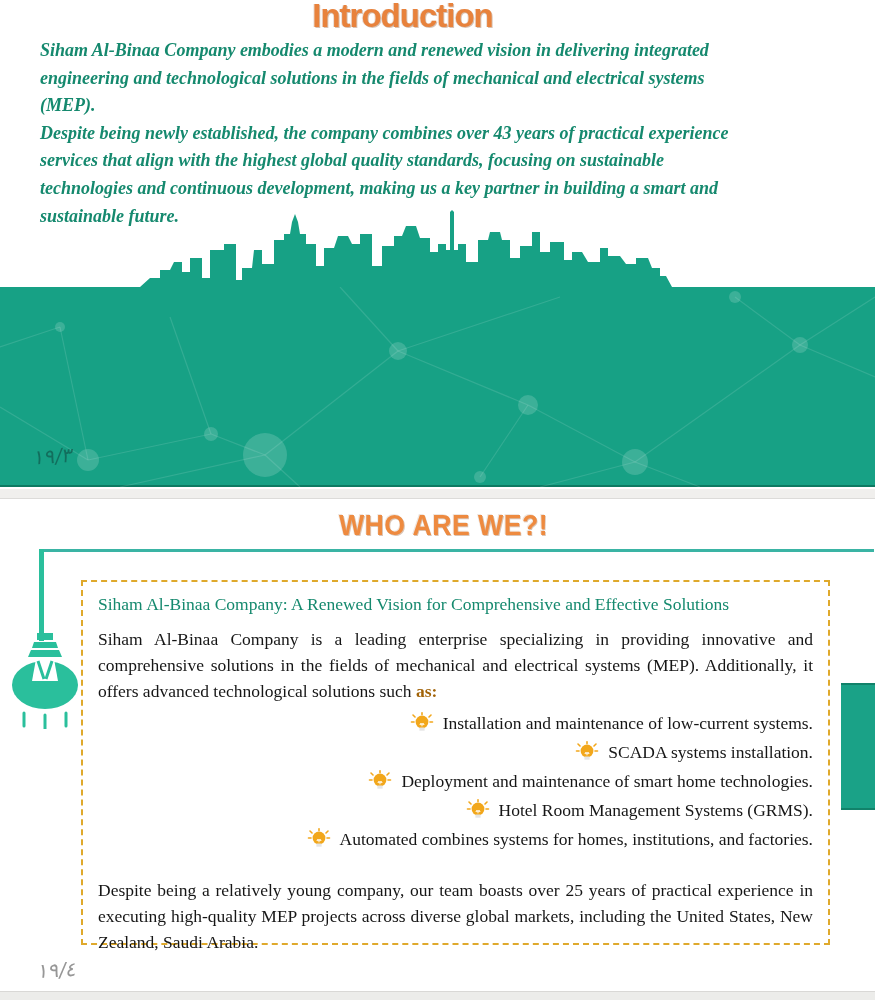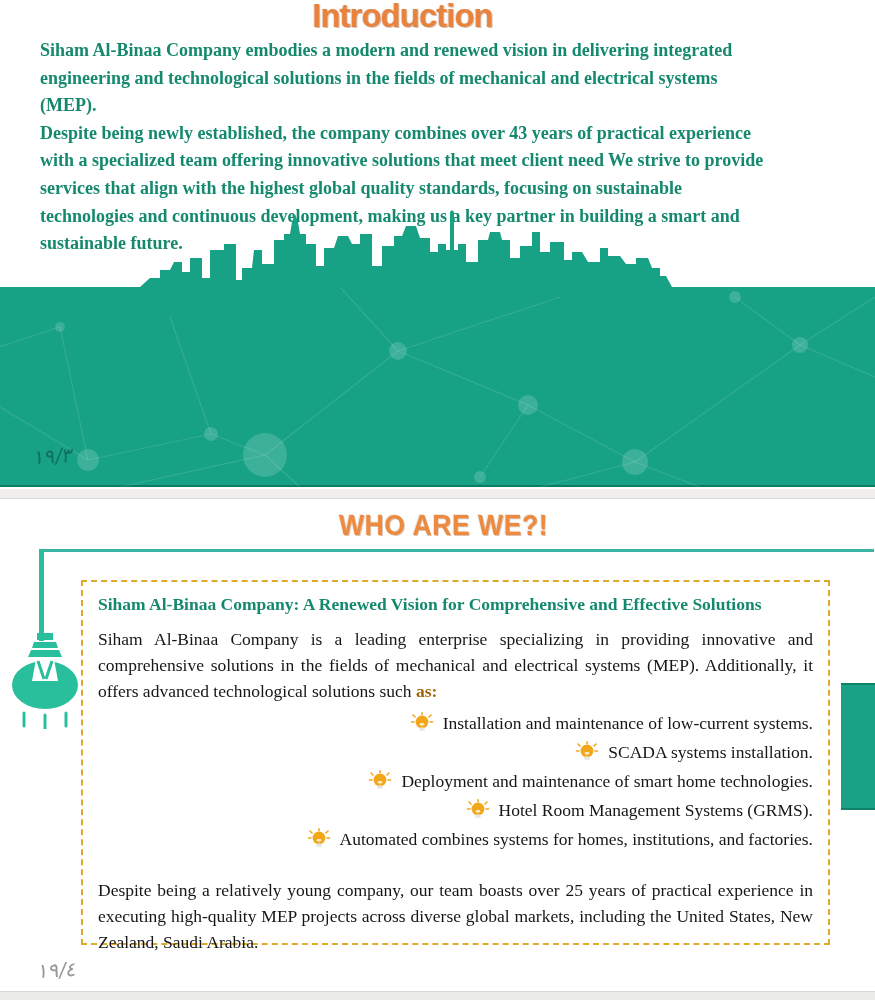"Siham Al-Binaa Company embodies a" .intro-text { font-style: none -> italic }
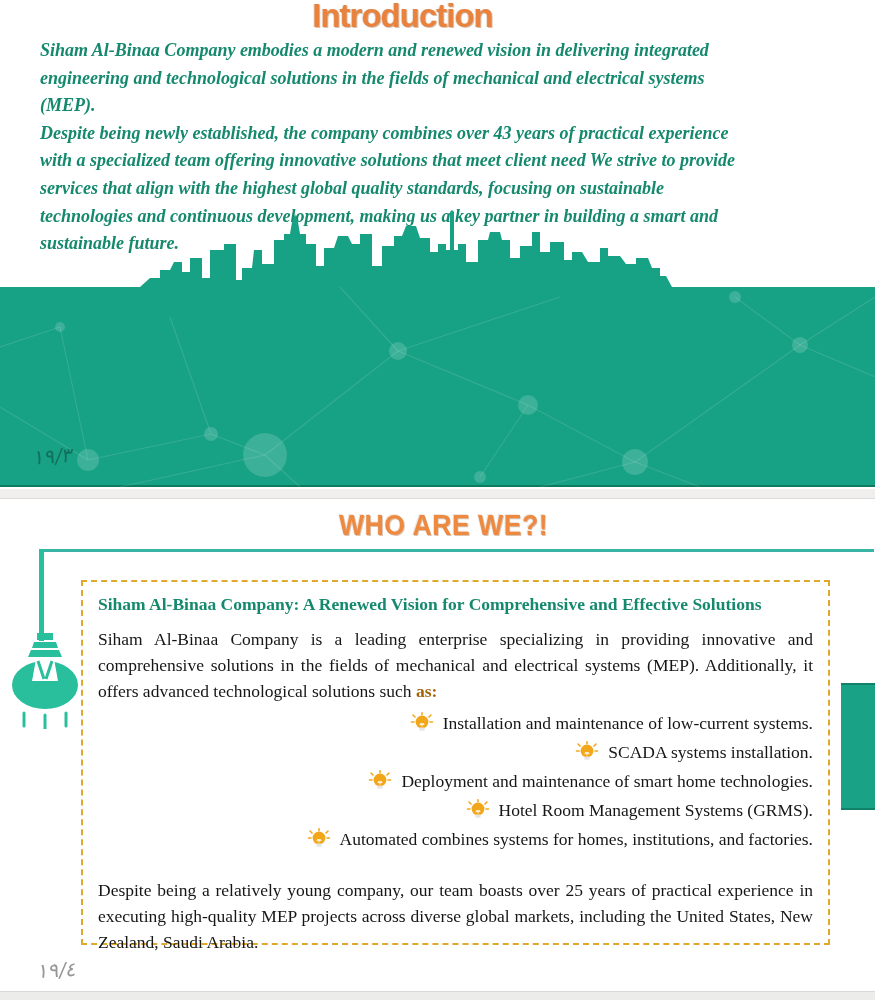"with a specialized team offering" div.line { html: <div>with a specialized team offering innovative solutions that meet client need We strive to provide</div> -> none }
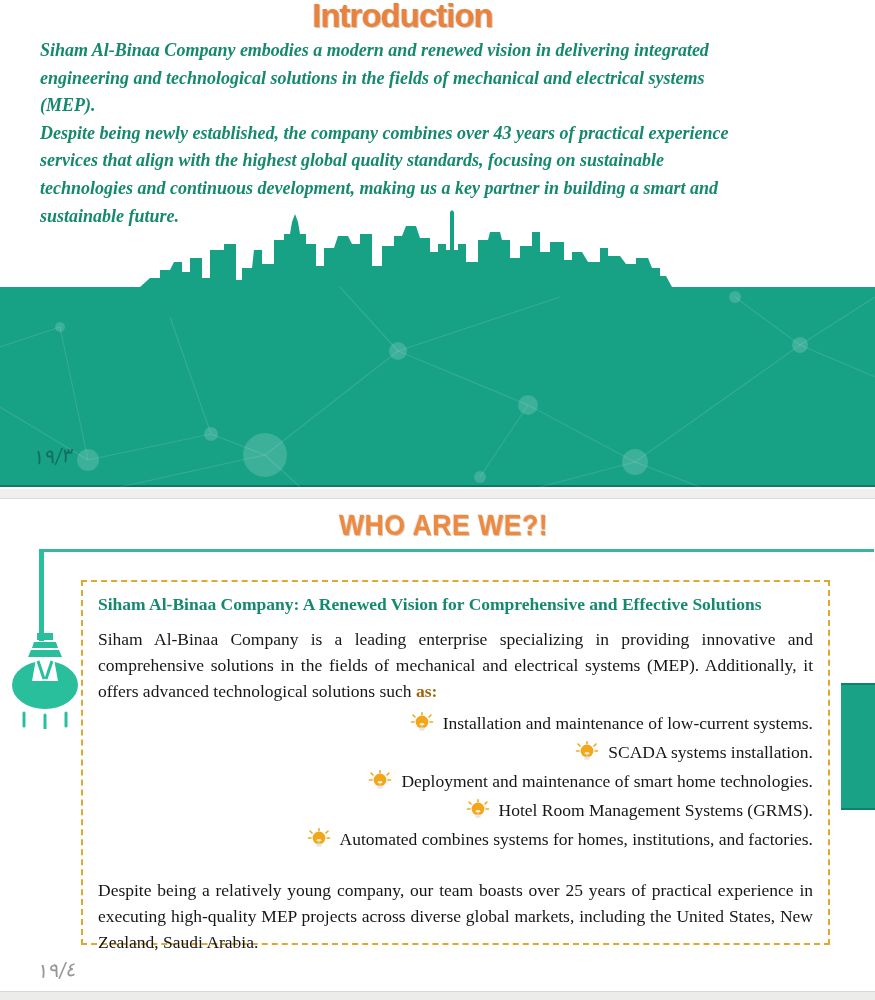"Siham Al-Binaa Company: A Renewed" .box-heading { font-weight: bold -> normal }
